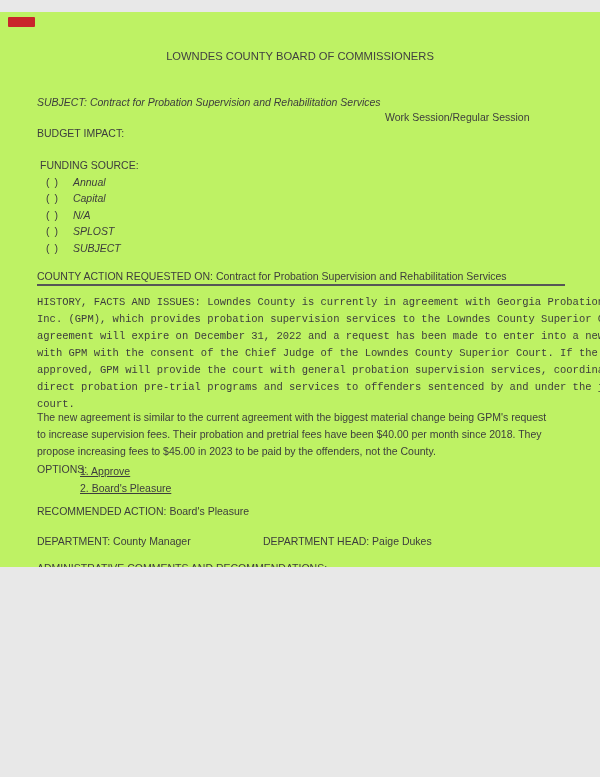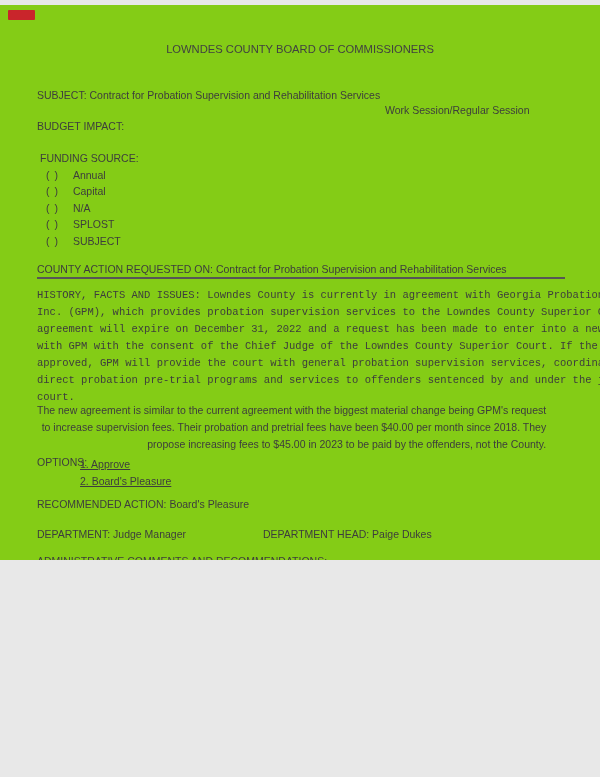"LOWNDES COUNTY BOARD OF COMMISSIONERS" .page { background: #84cc16 -> #bef264; margin: 5px auto -> 12px auto }
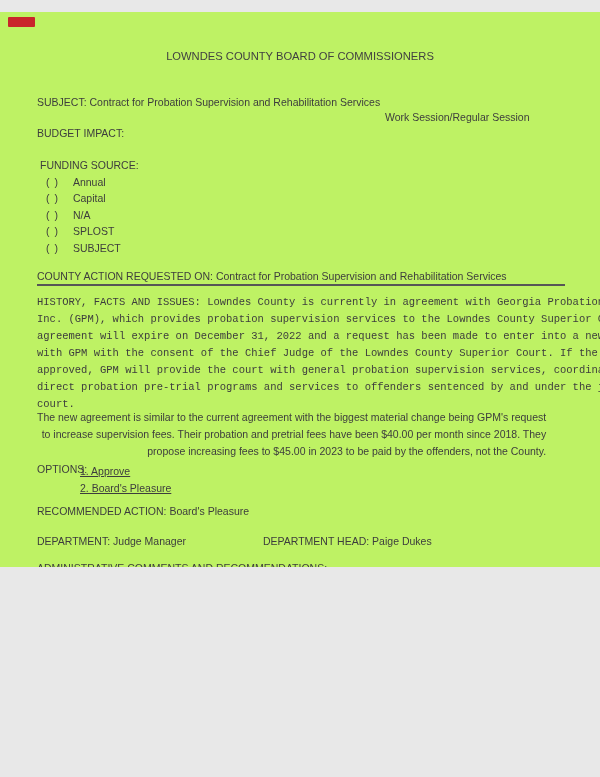"SUBJECT: Contract for Probation" div.abs { font-style: none -> italic }
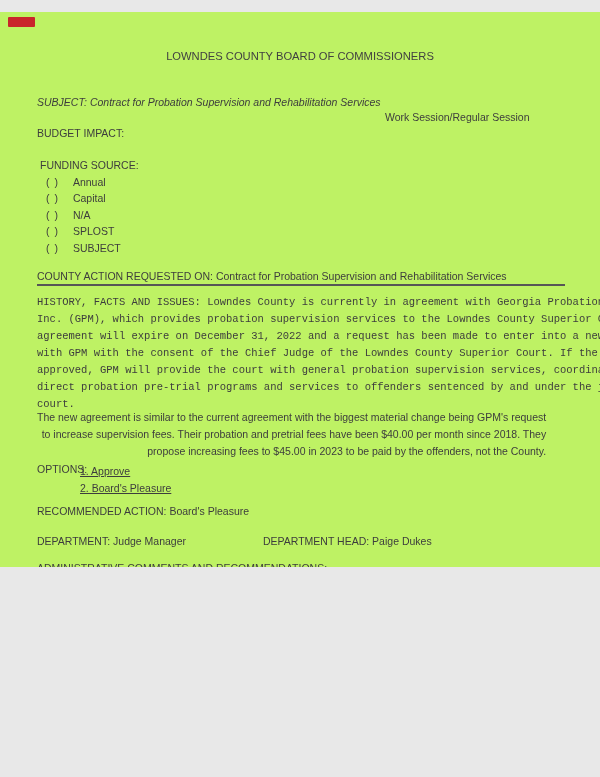"Annual" .funding-row .lbl { font-style: none -> italic }
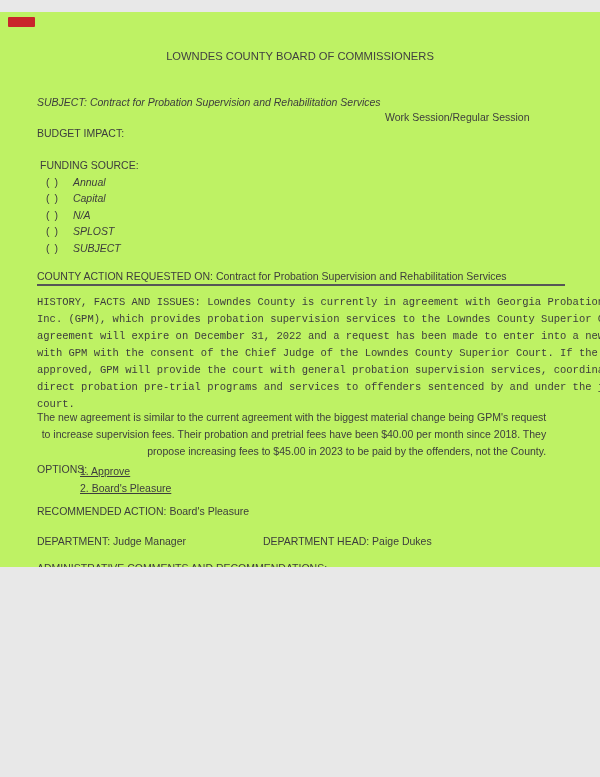"The new agreement is similar" div.abs { text-align: right -> none }
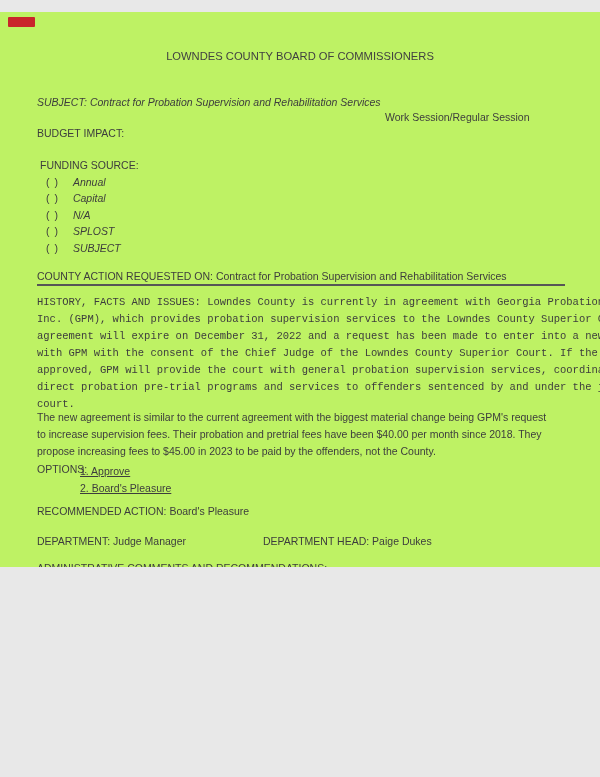": Judge Manager" span { text: Judge -> County }
